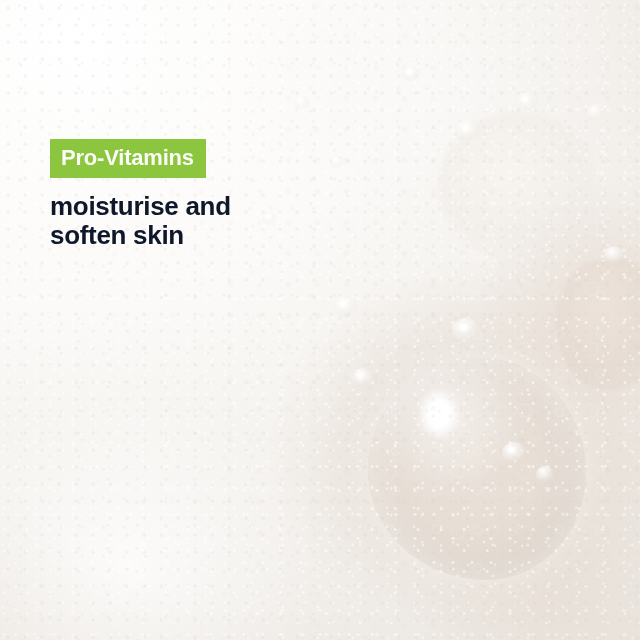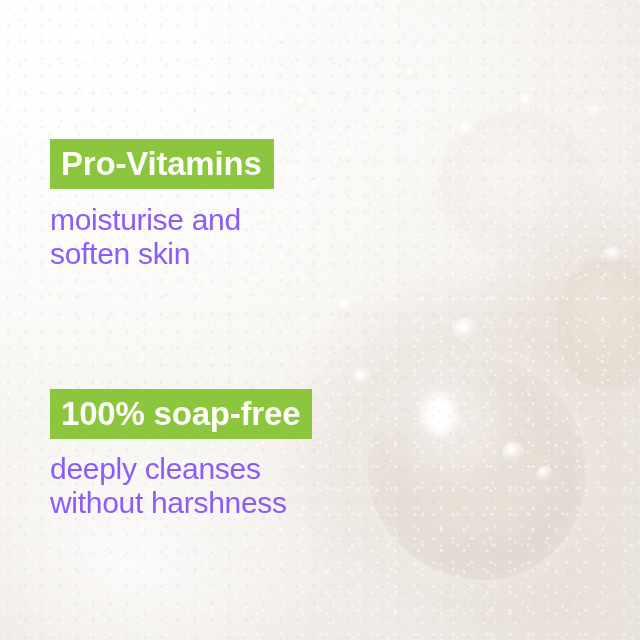"Pro-Vitamins" .tag { font-size: 33px -> 22px }
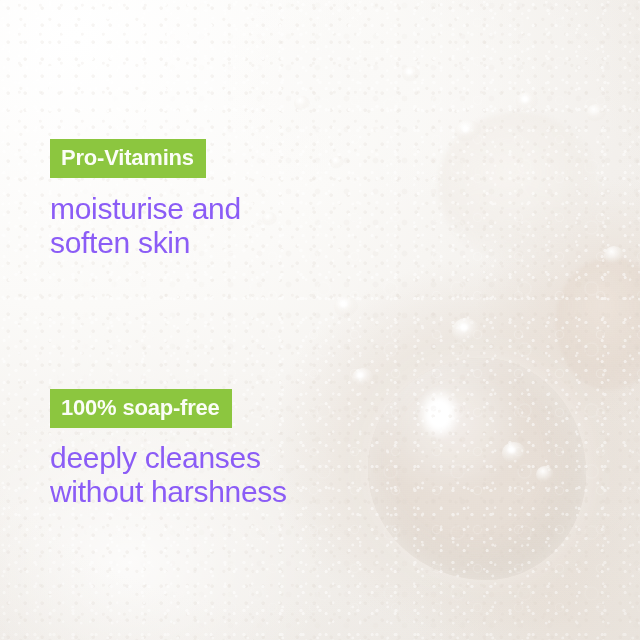"moisturise and" .sub { color: #8b5cf6 -> #0f172a; font-size: 30px -> 26px; font-weight: 400 -> 700 }
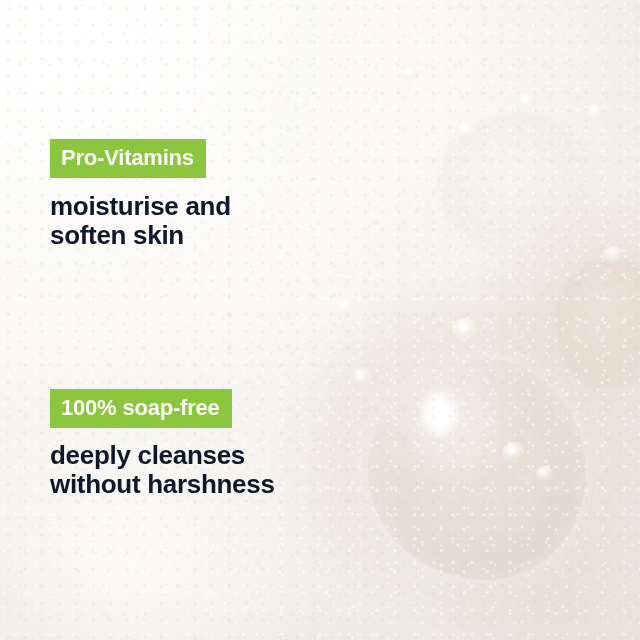"100% soap-free" div.copy { html: <div> <div> <span>100% soap-free</span> </div> <div>deeply cleanses without harshness</div> </div> -> none }
